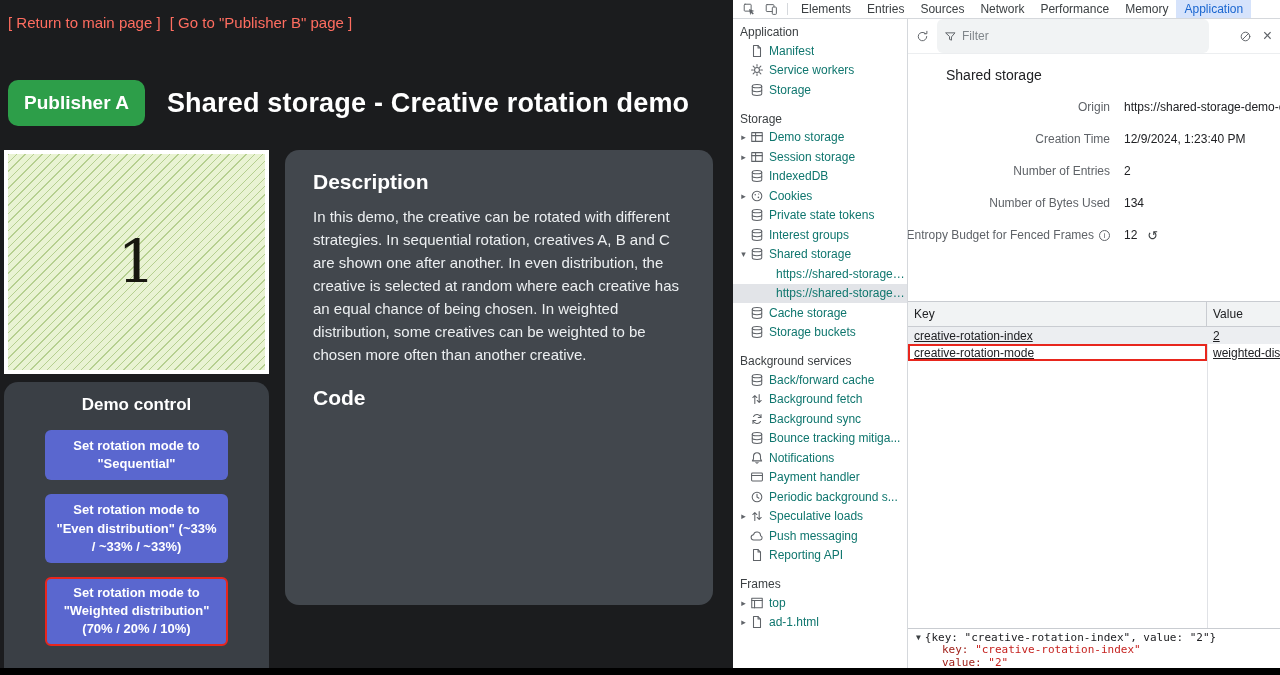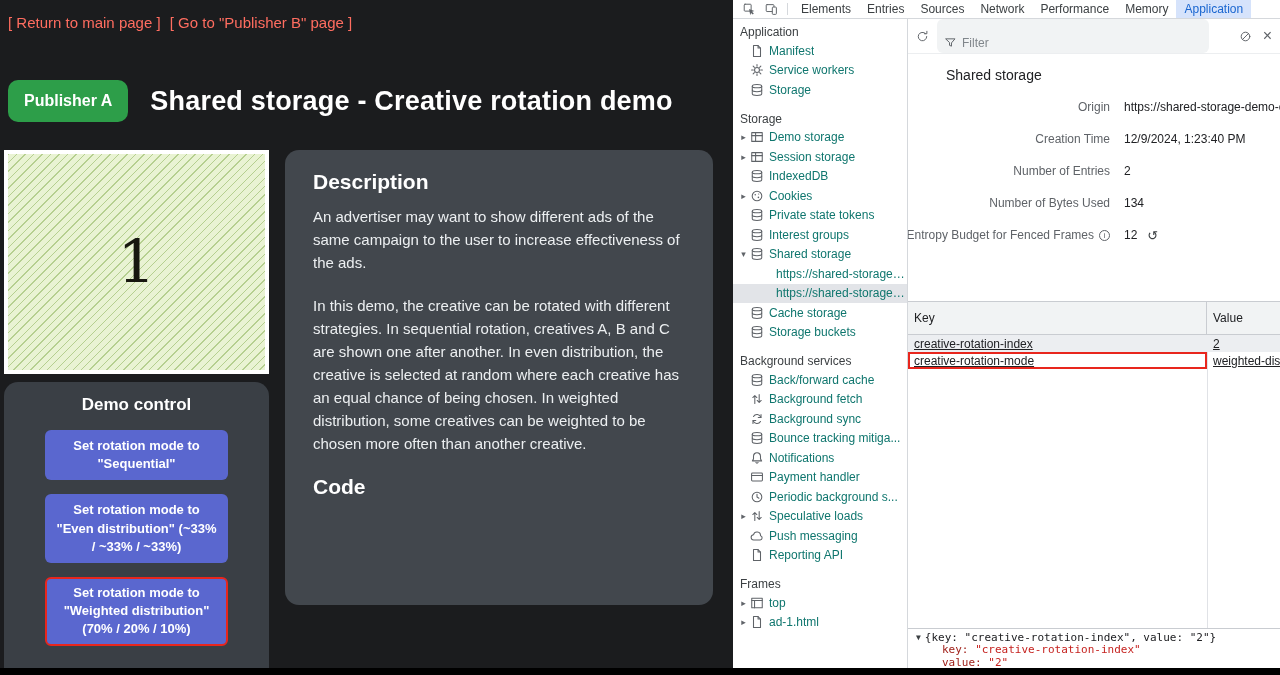"Filter" .dt-filter { align-items: flex-start -> center }
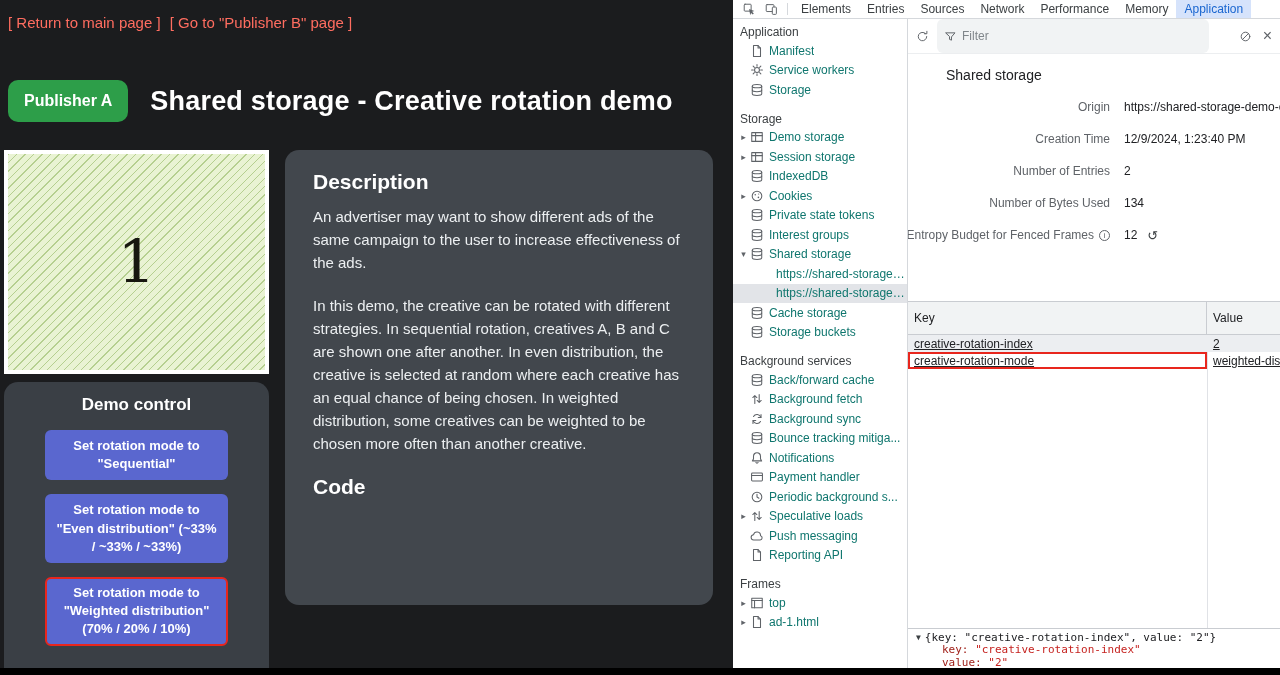"Publisher A" .pub-badge { font-size: 16px -> 19px }
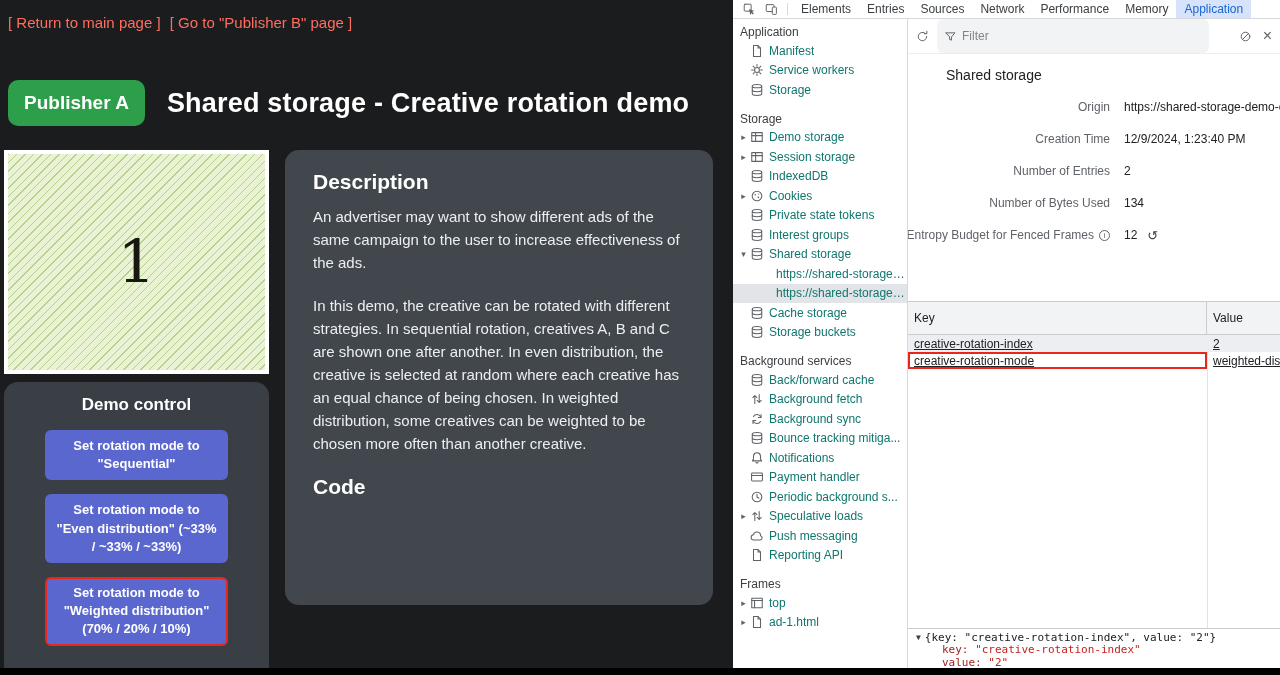"An advertiser may want to" p { html: <p>An advertiser may want to show different ads of the same campaign to the user to increase effectiveness of the ads.</p> -> none }
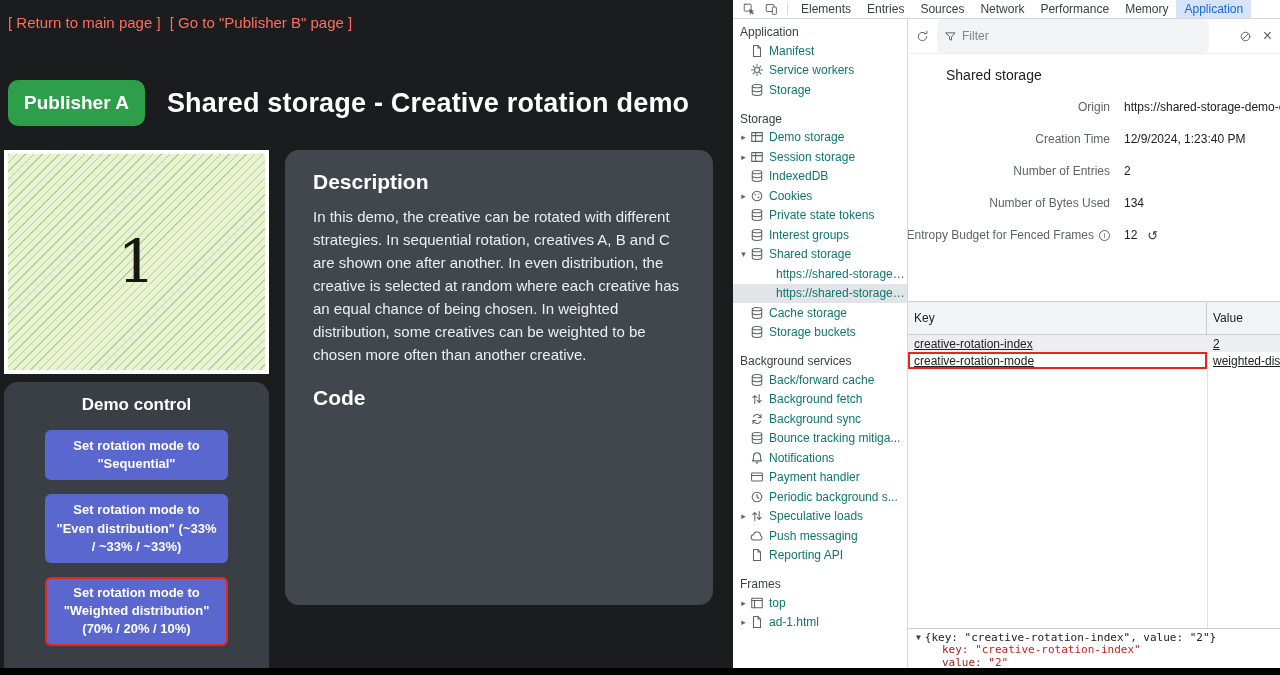"Key" .thead { height: 33px -> 25px }
